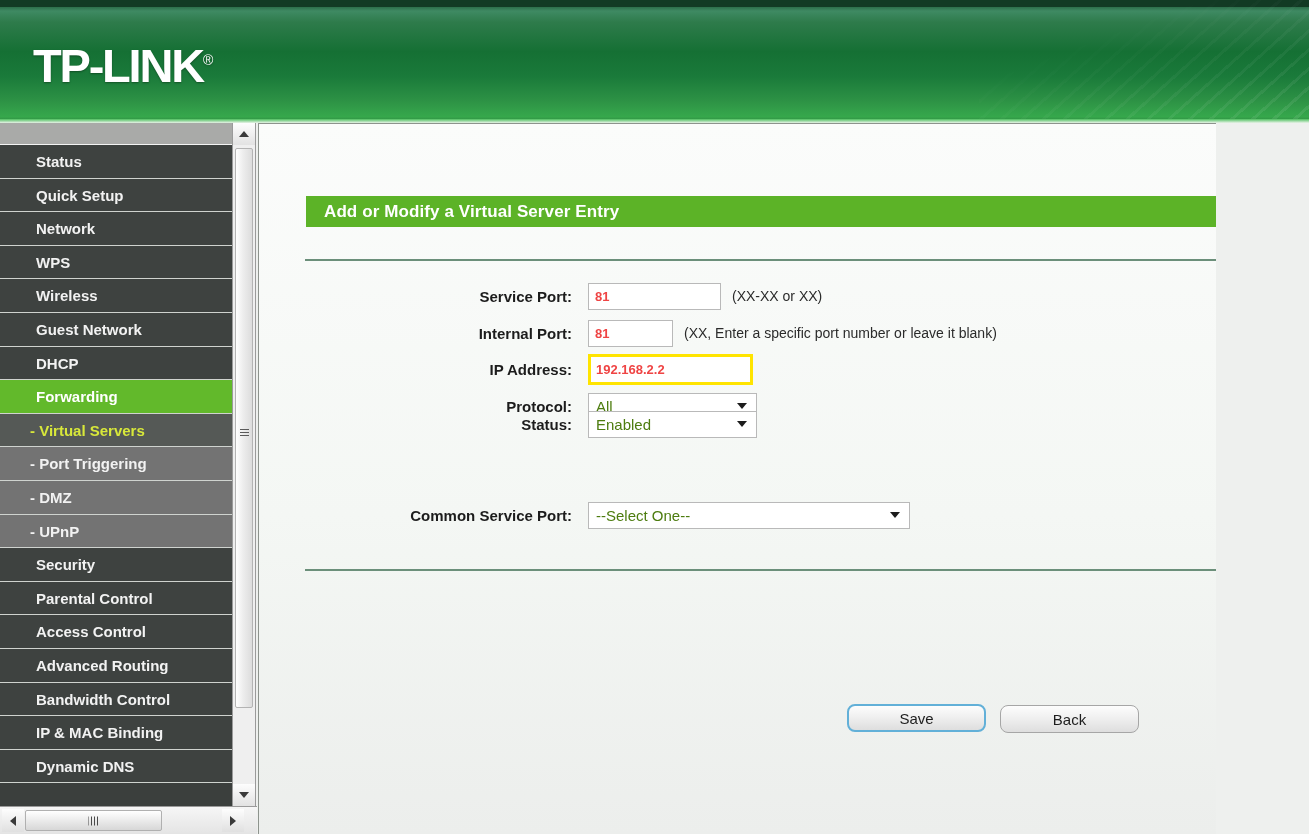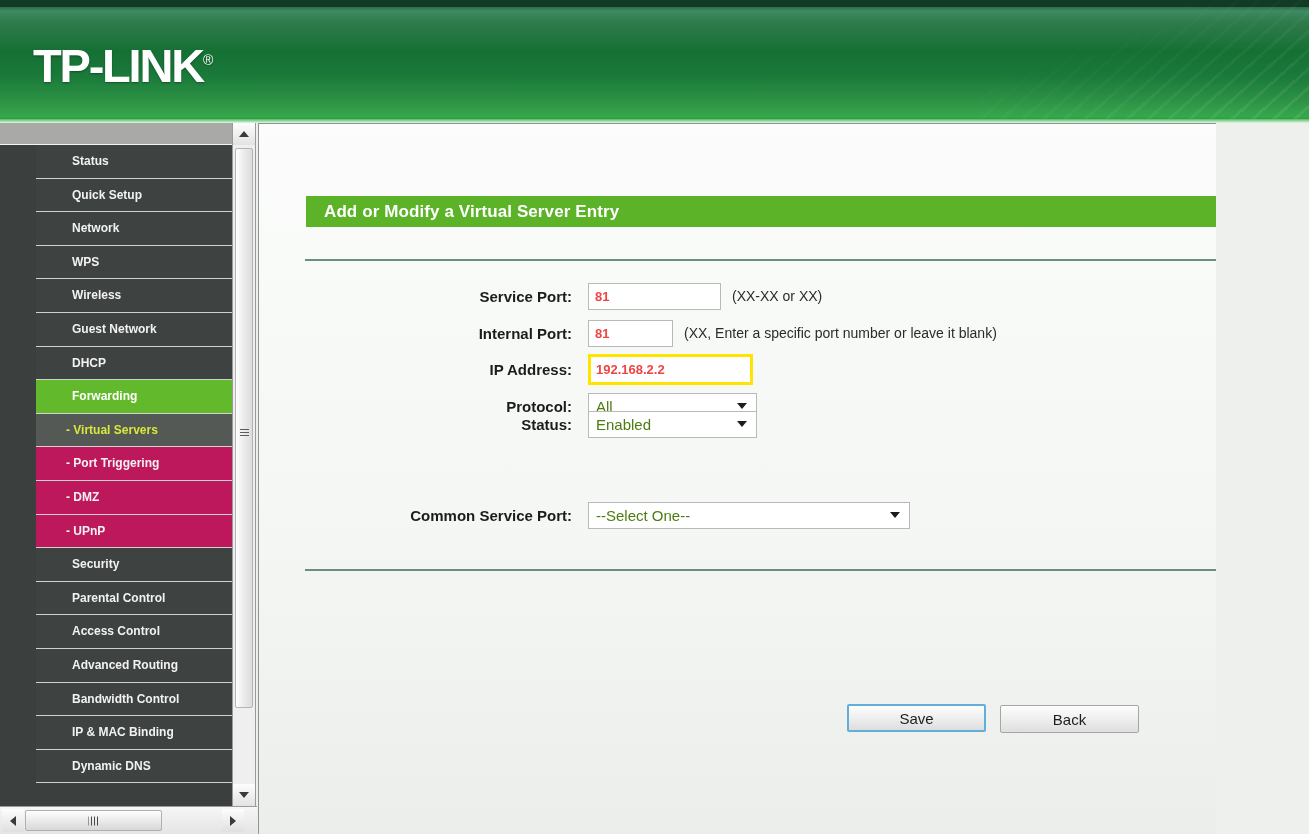"Status" .menu-item { font-size: 12px -> 15px; margin-left: 36px -> none }
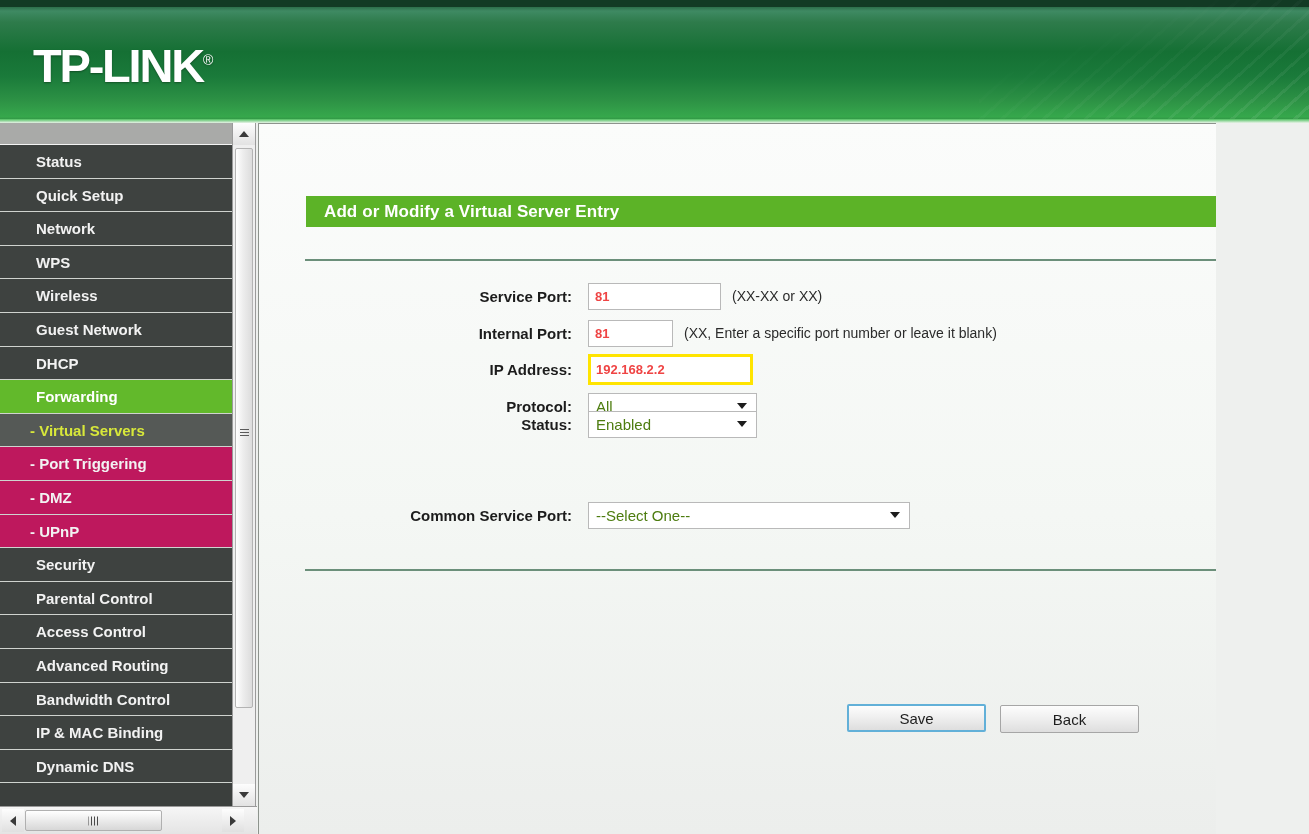"- Port Triggering" .menu-item.sub { background: #be185d -> #737373 }
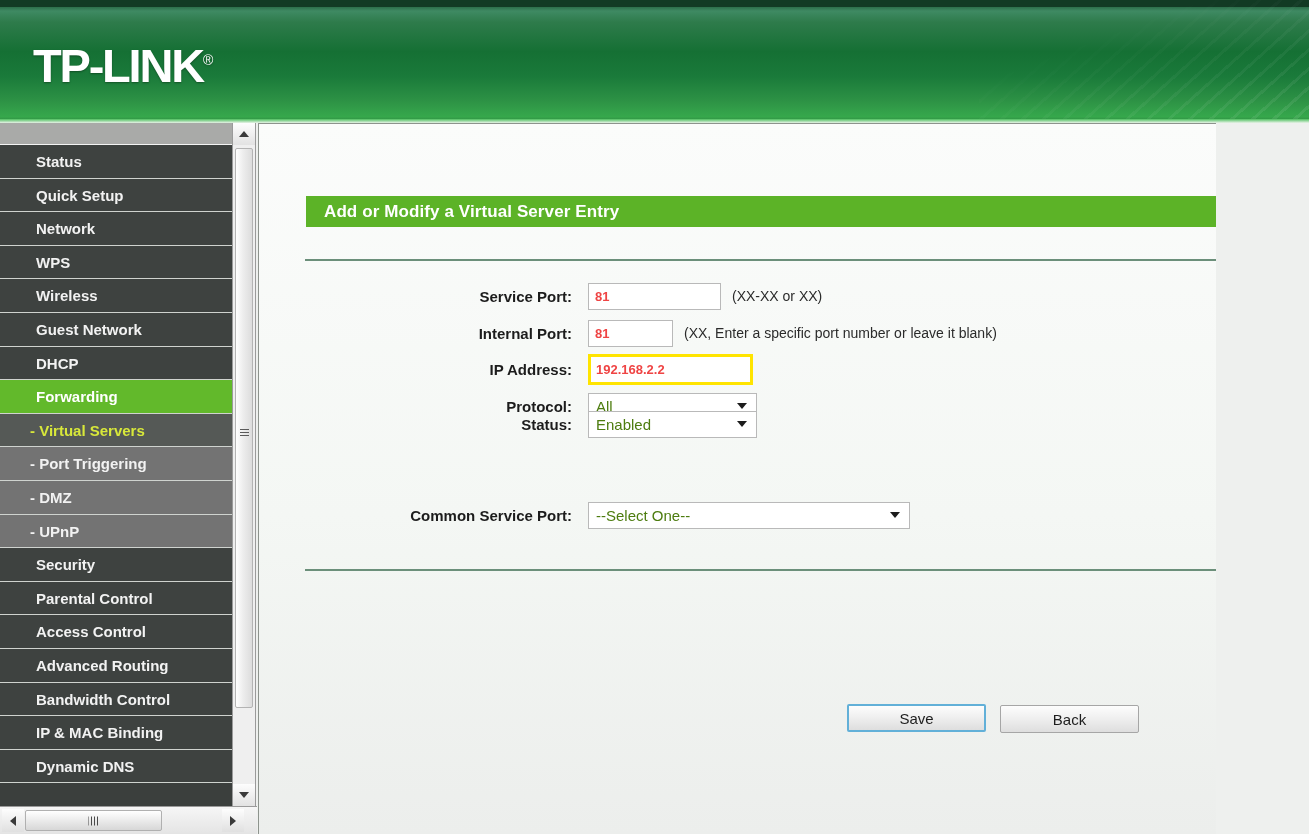"Save" .btn { border-radius: 2px -> 8px }
